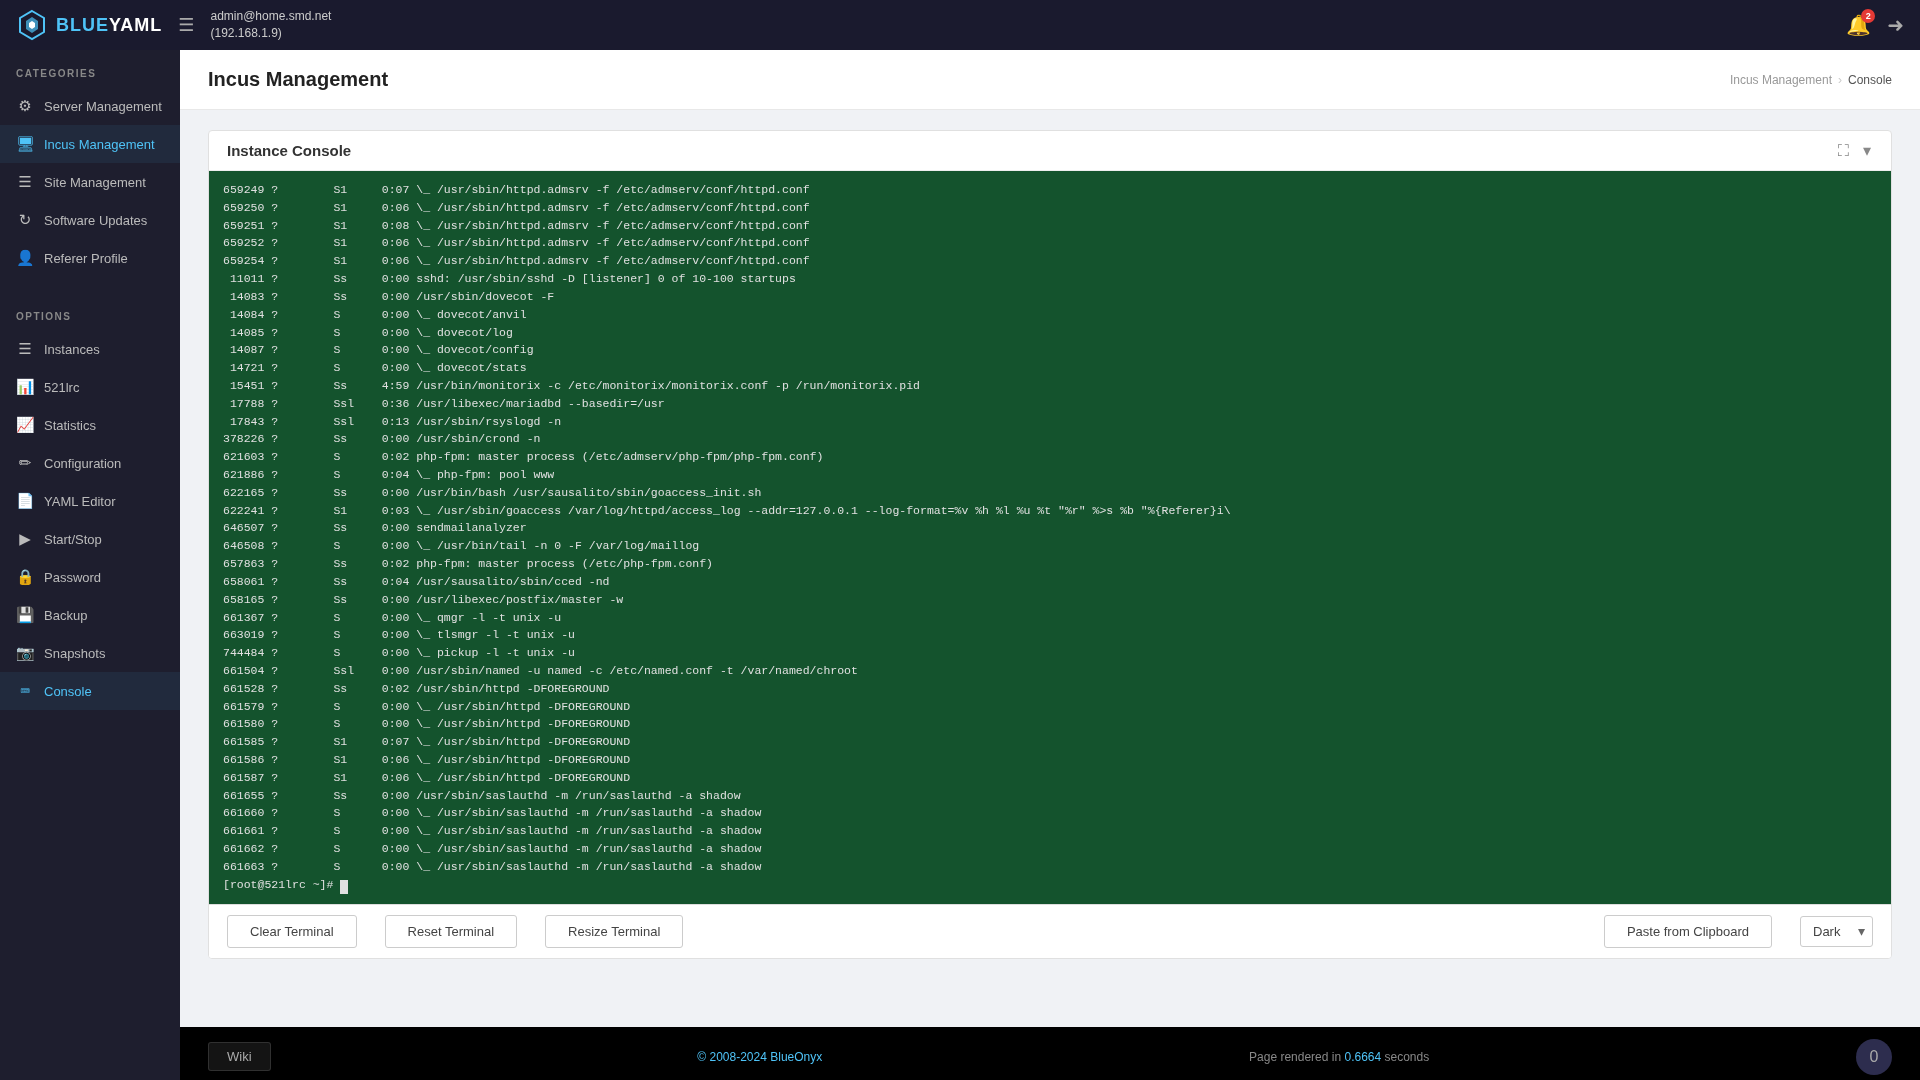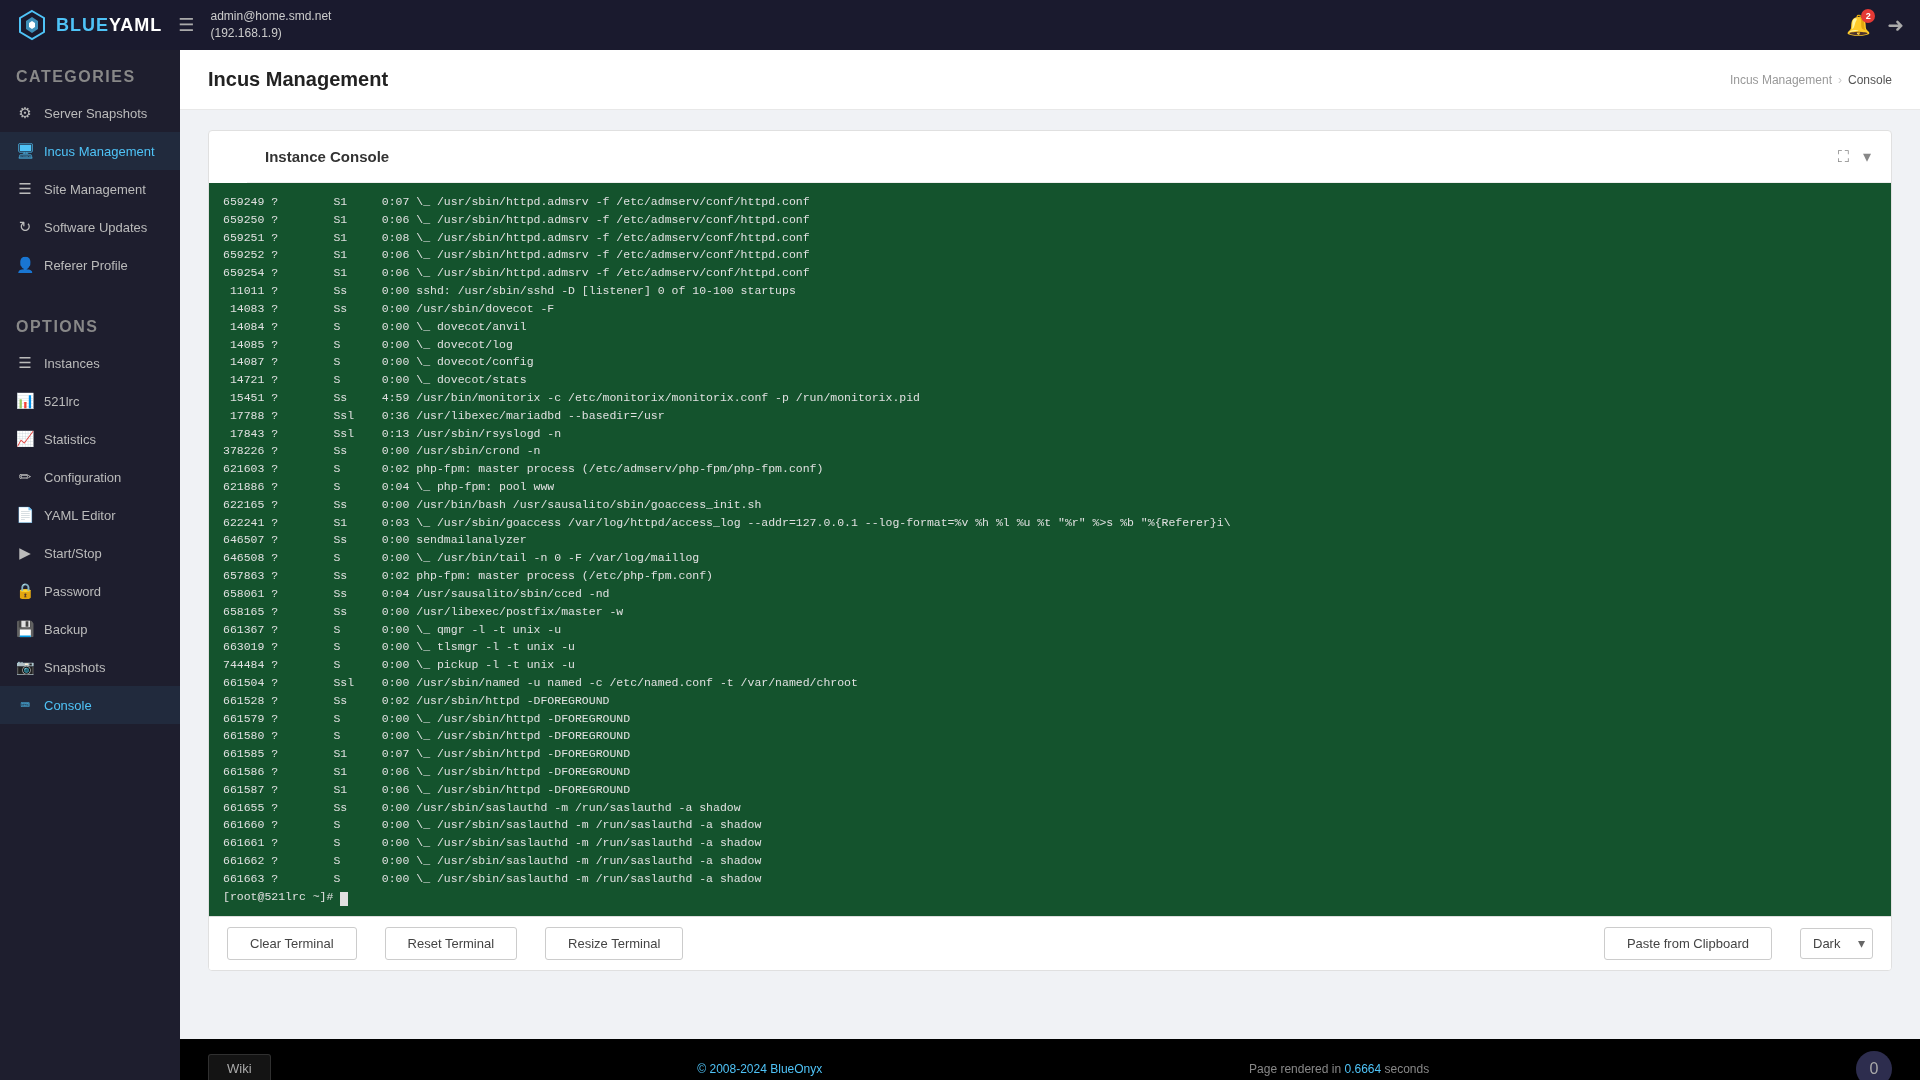"CATEGORIES" .sidebar-section-label { font-size: 16px -> 10px }
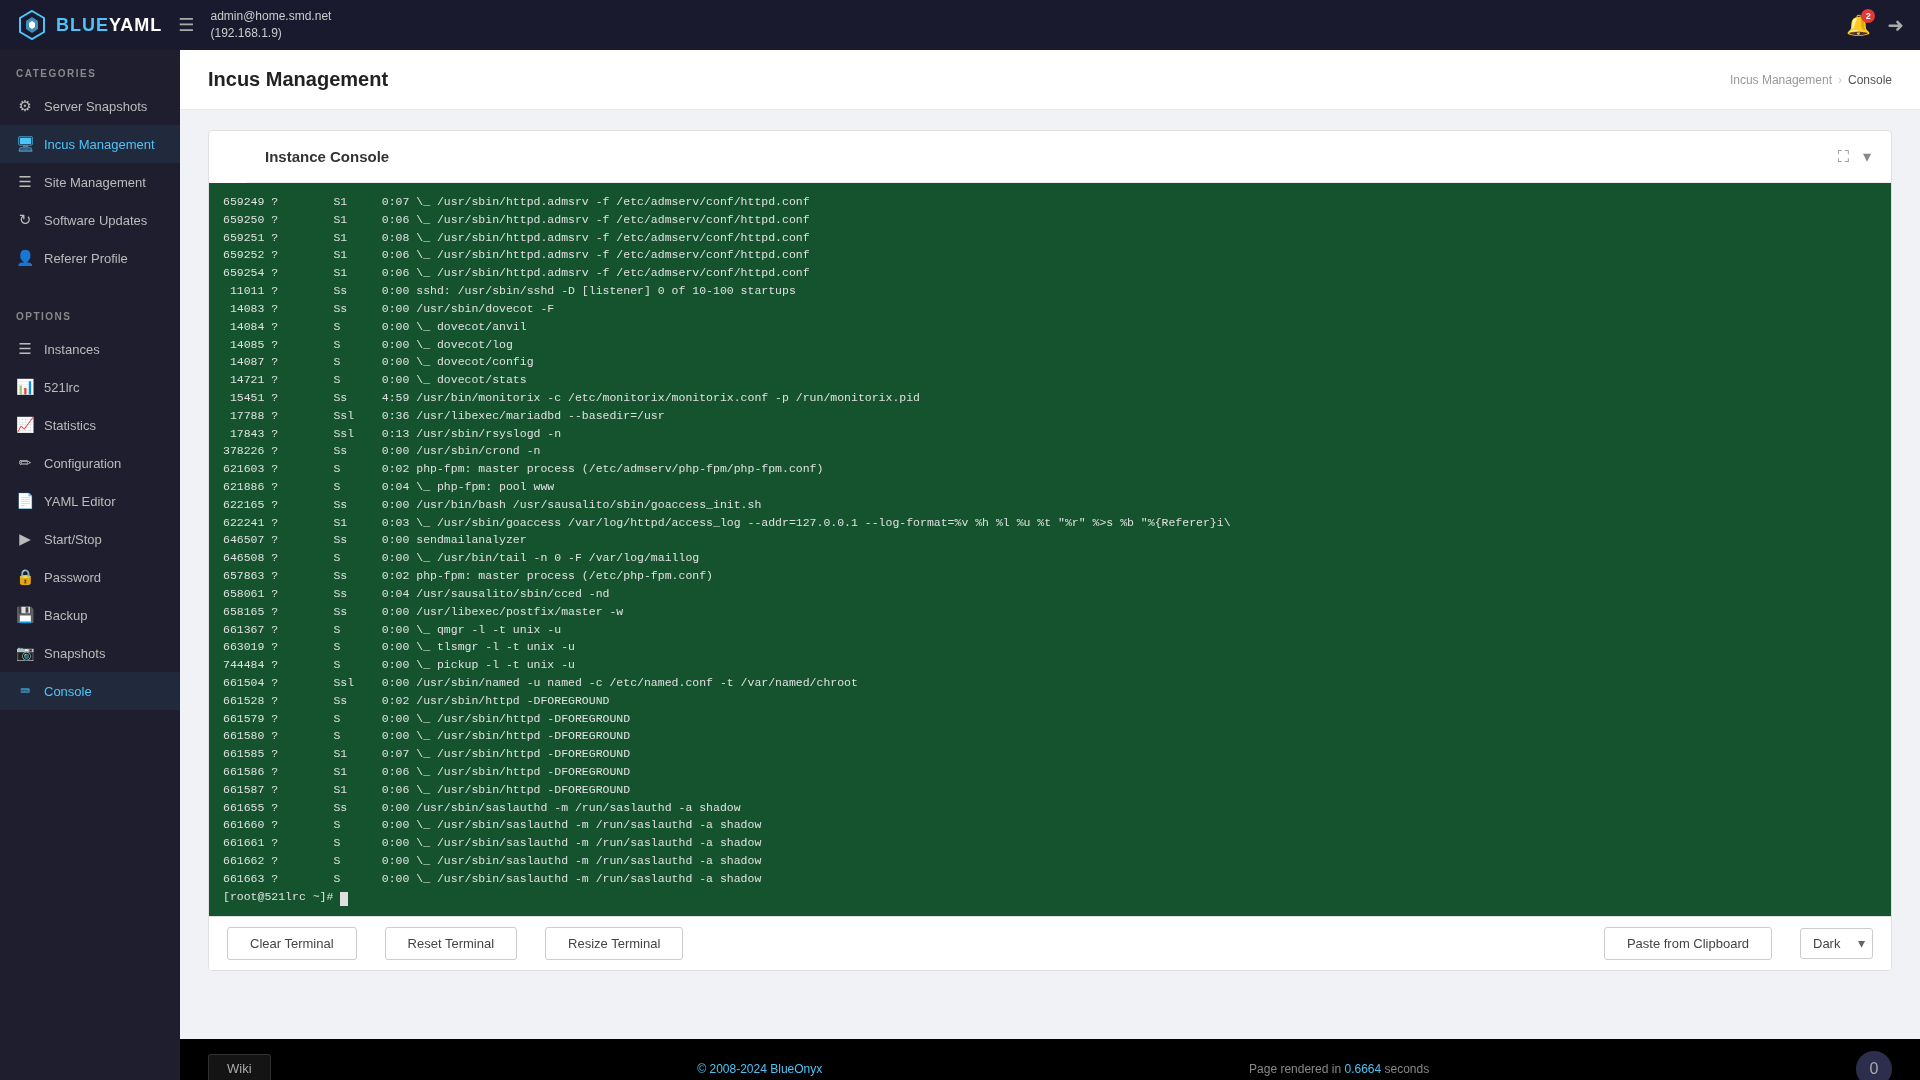"Server Snapshots" span { text: Snapshots -> Management }
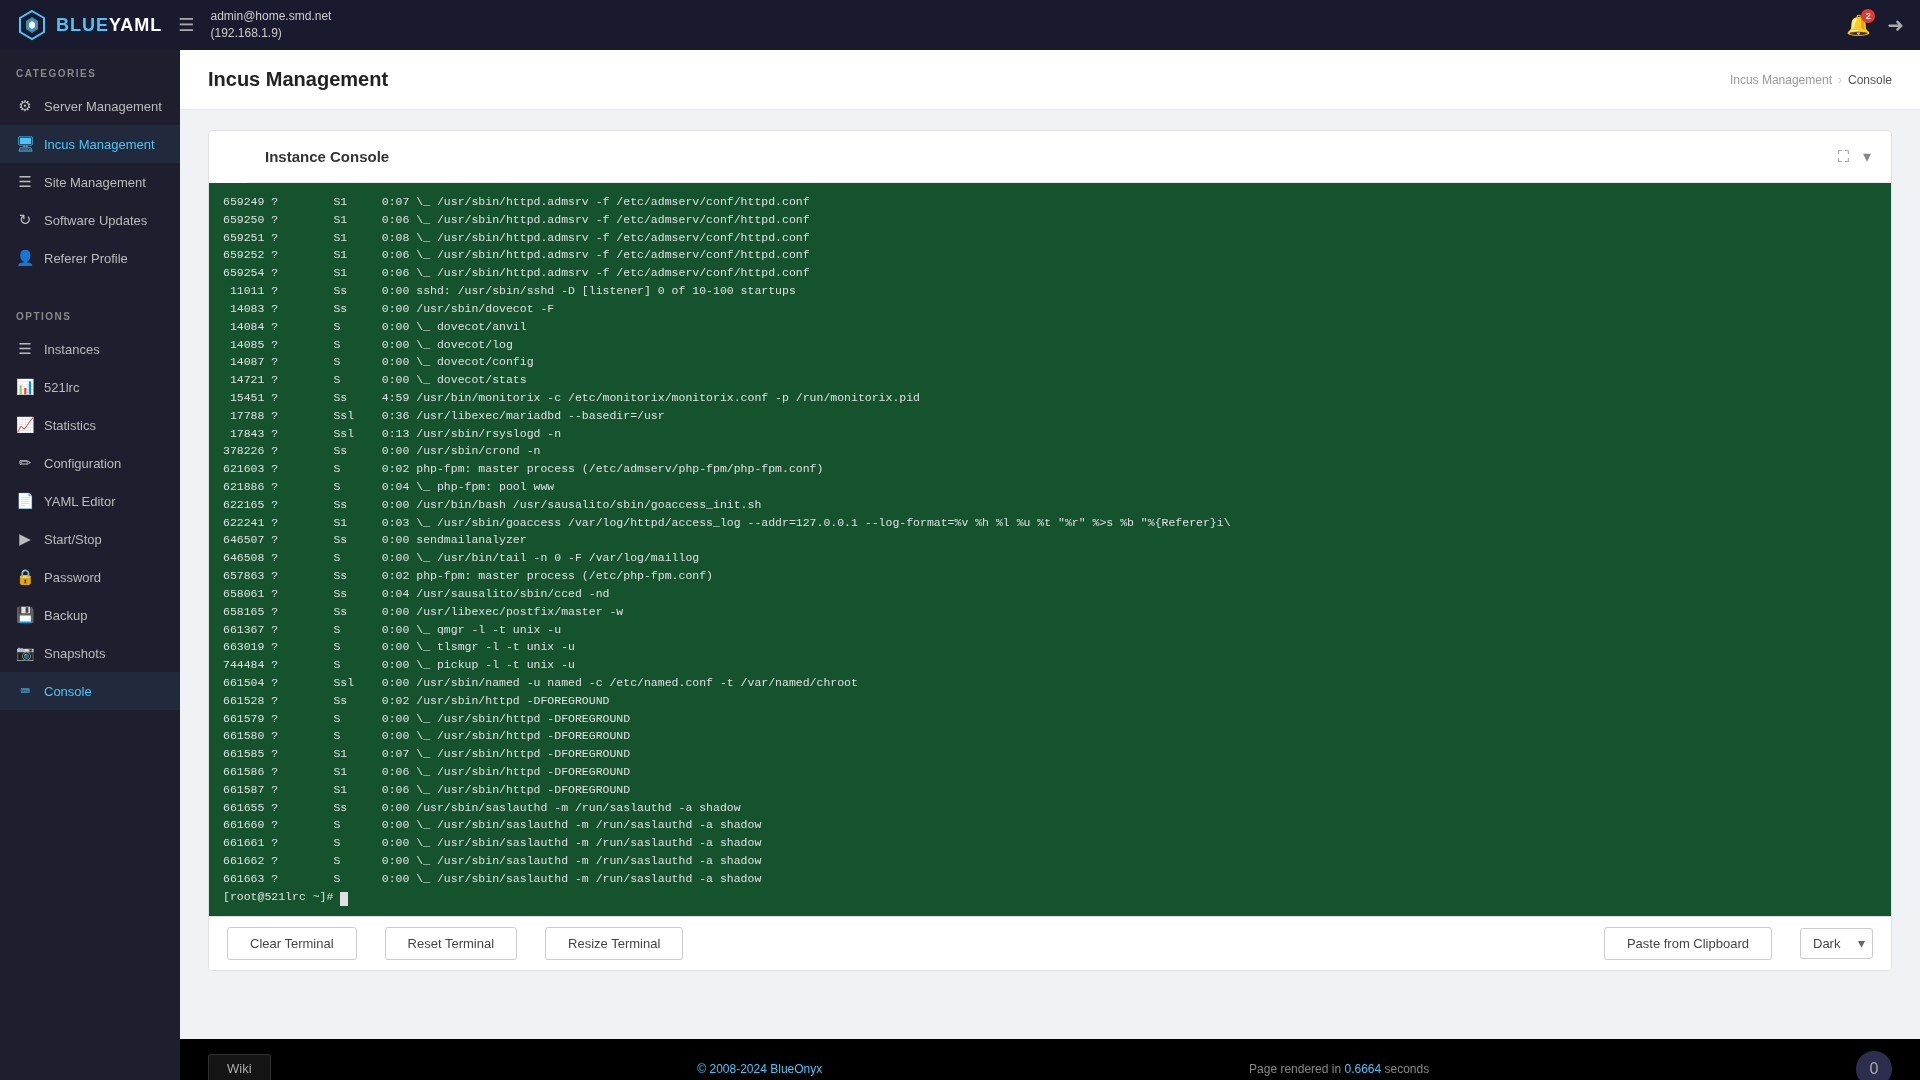"Instance Console" .card-header { margin-left: 38px -> none; padding: 14px 18px -> 8px 18px }
